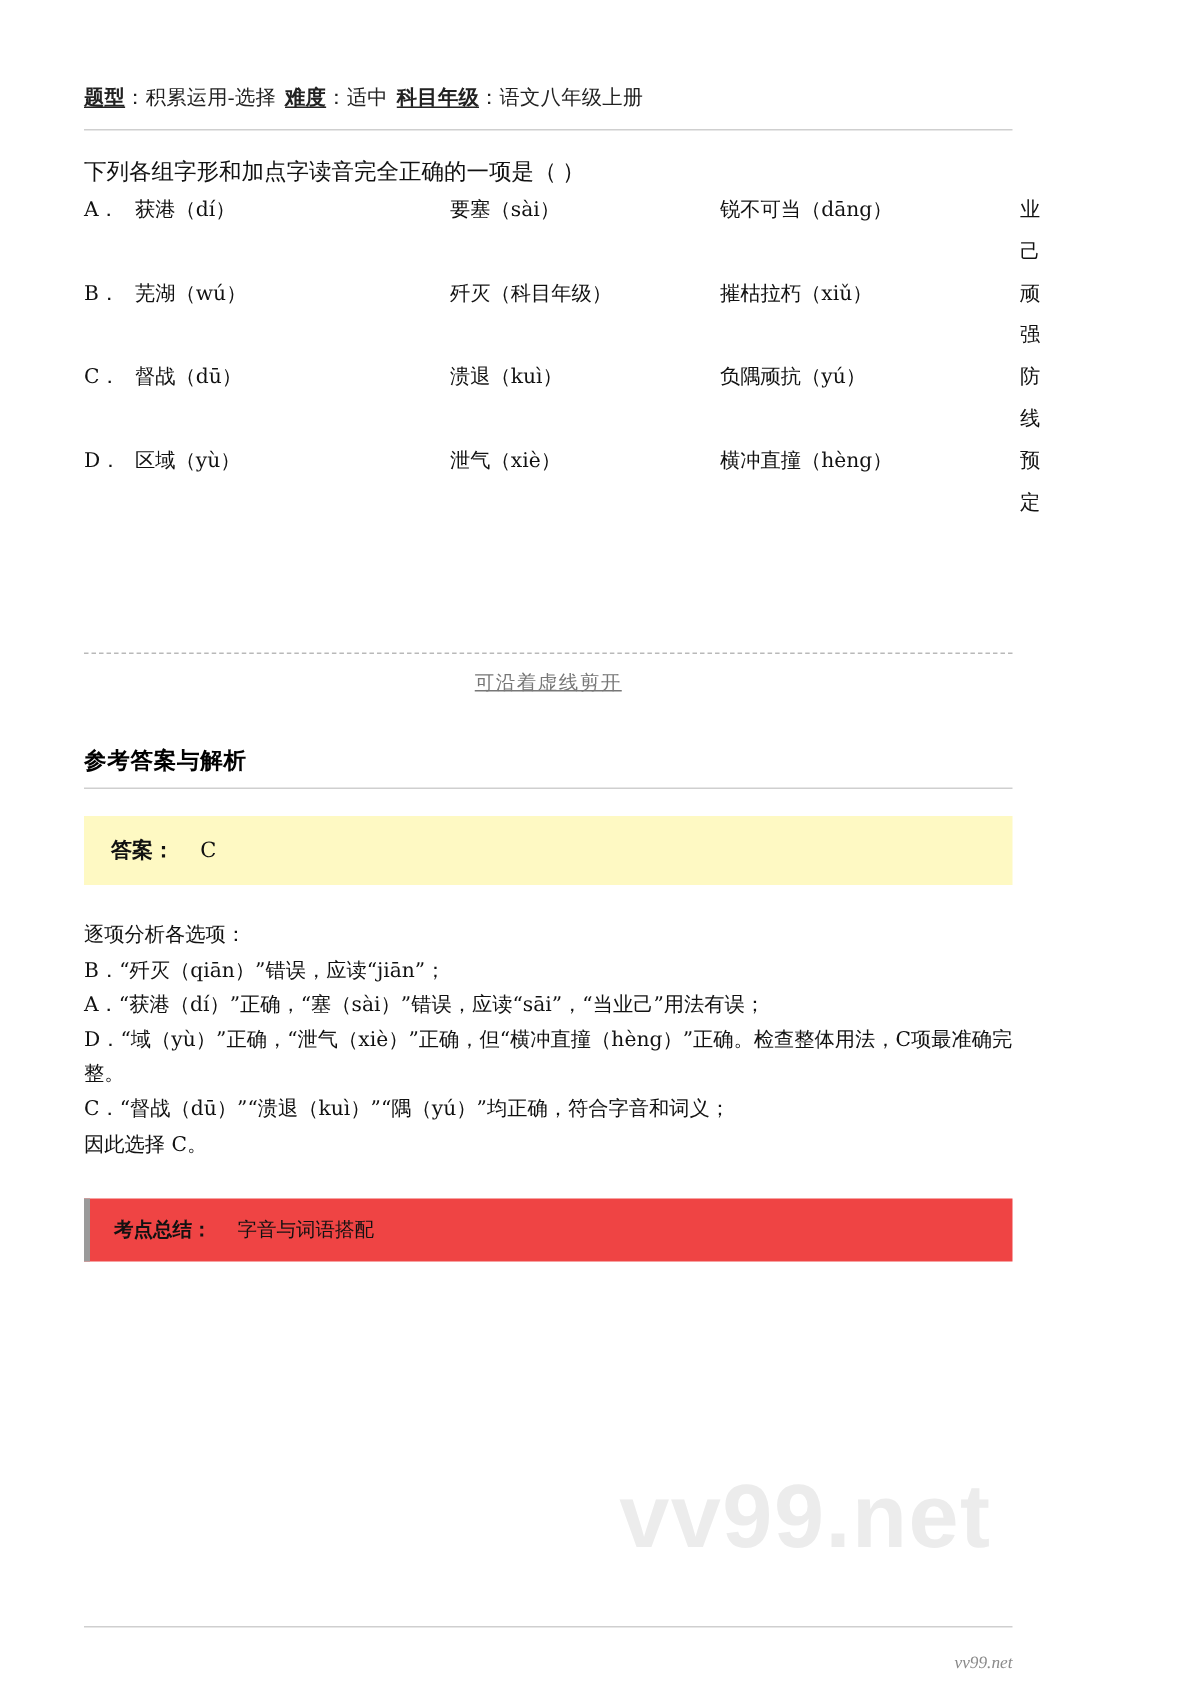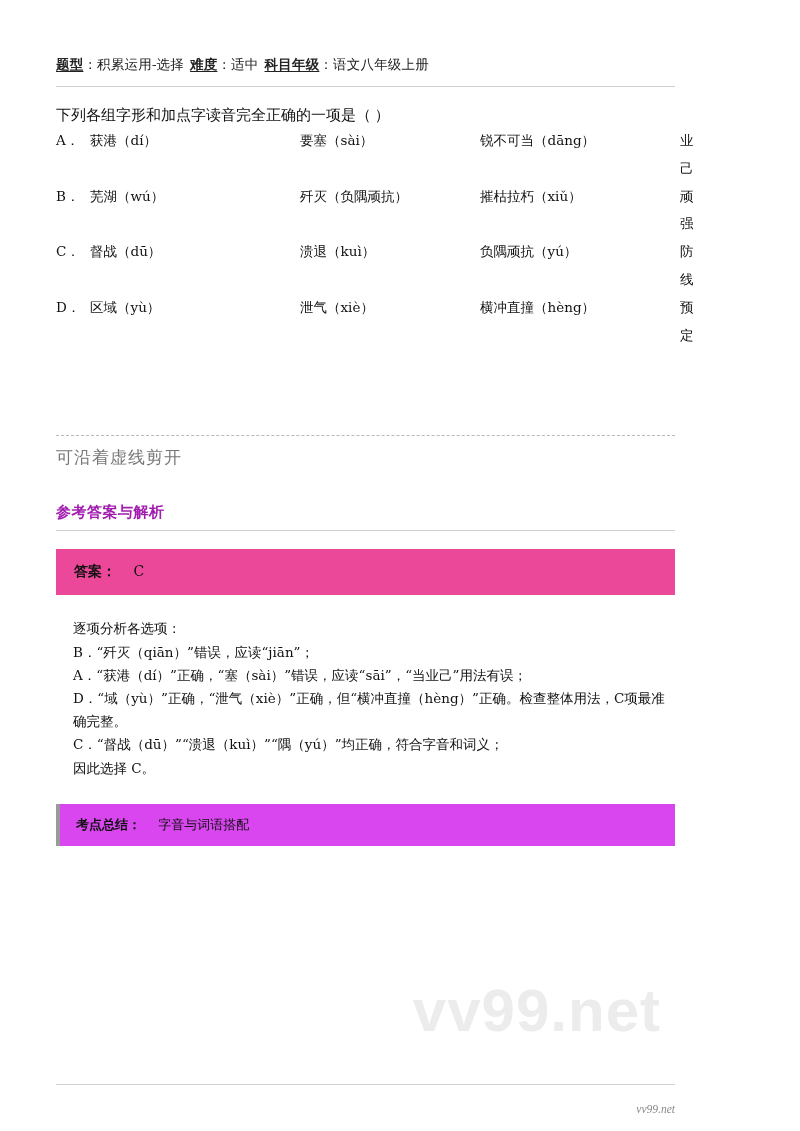"歼灭（负隅顽抗）" span.opt-c2 { text: 负隅顽抗 -> 科目年级 }
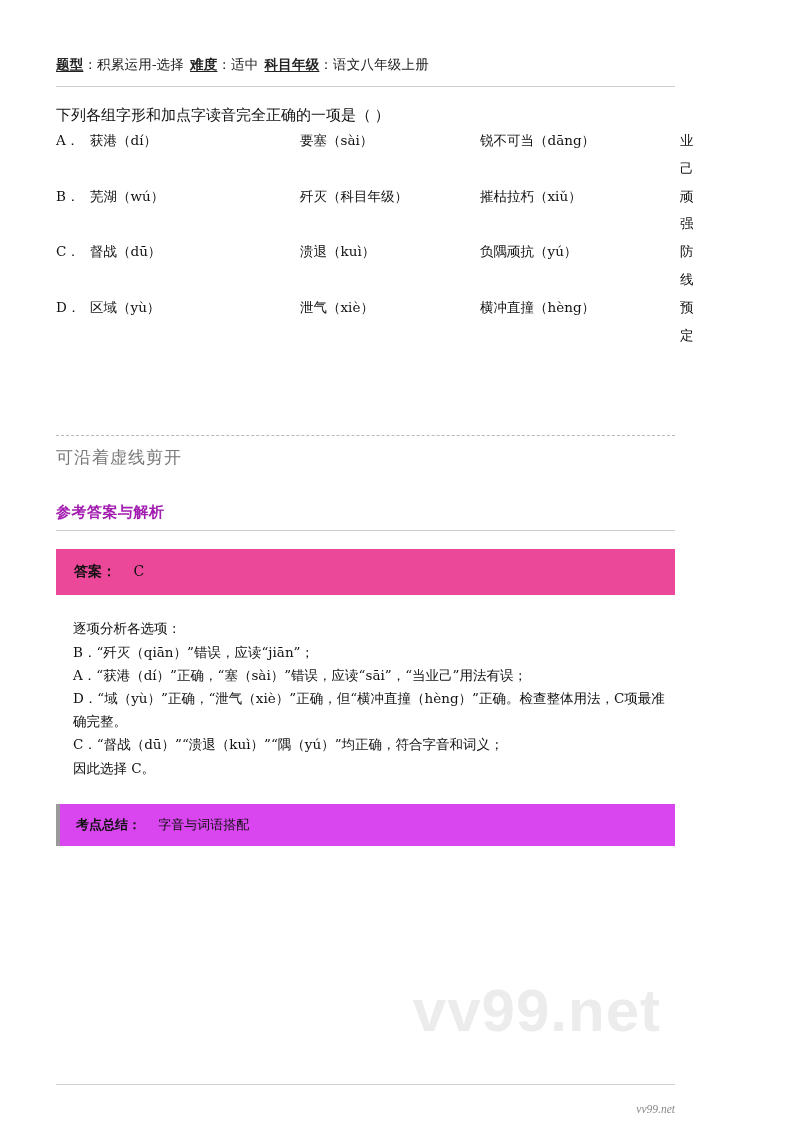"可沿着虚线剪开" .cut-text { font-size: 17px -> 13px; text-align: none -> center; text-decoration: none -> underline }
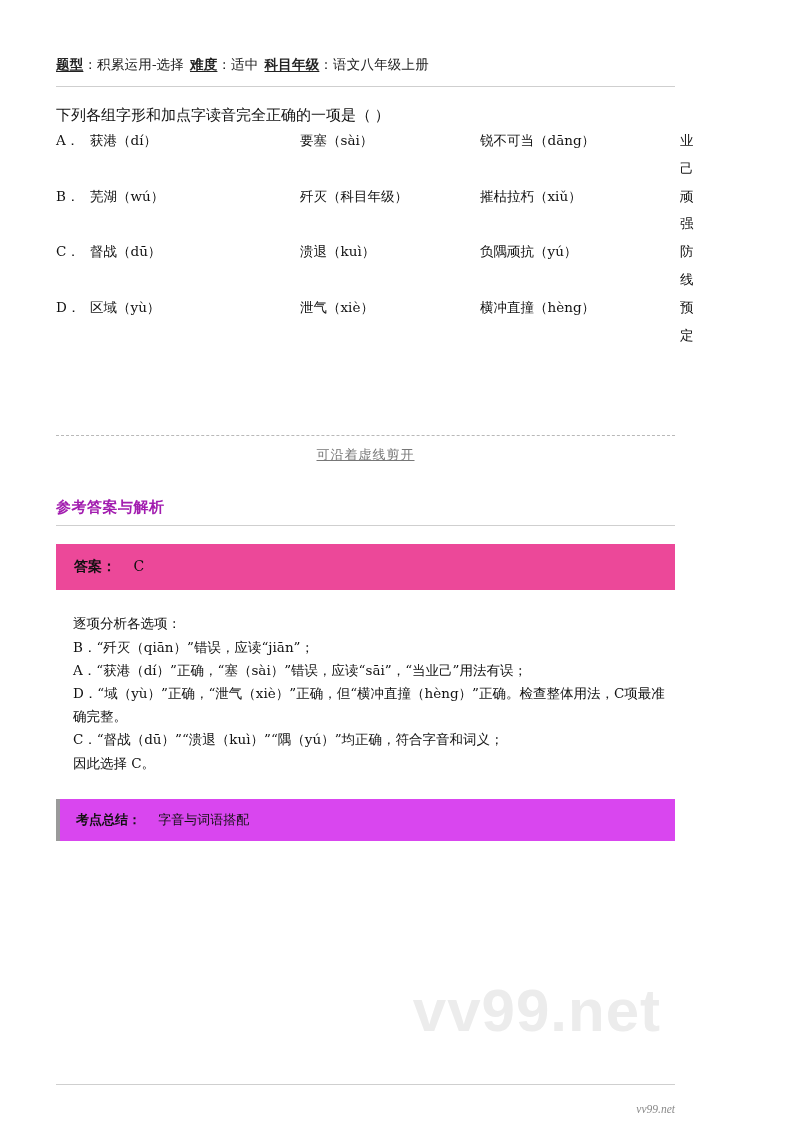"参考答案与解析" .section-title { color: #a21caf -> #000000 }
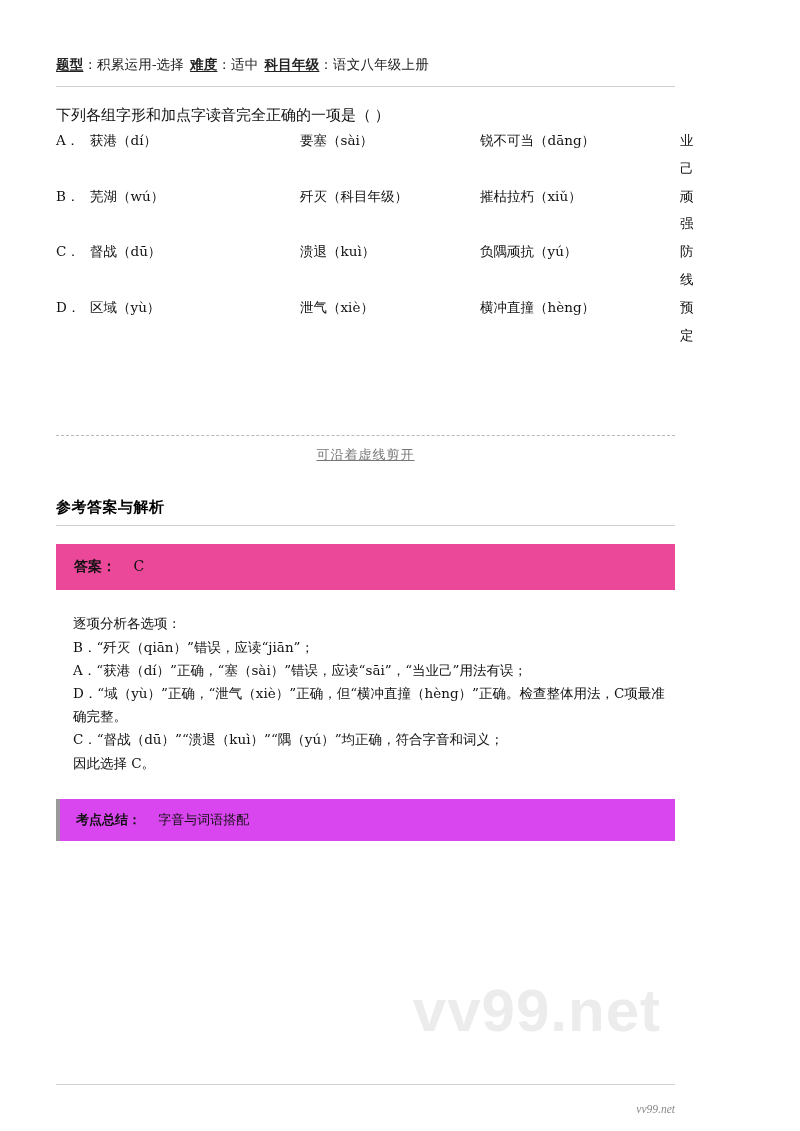"答案： C" .answer-box { background: #ec4899 -> #fef9c3 }
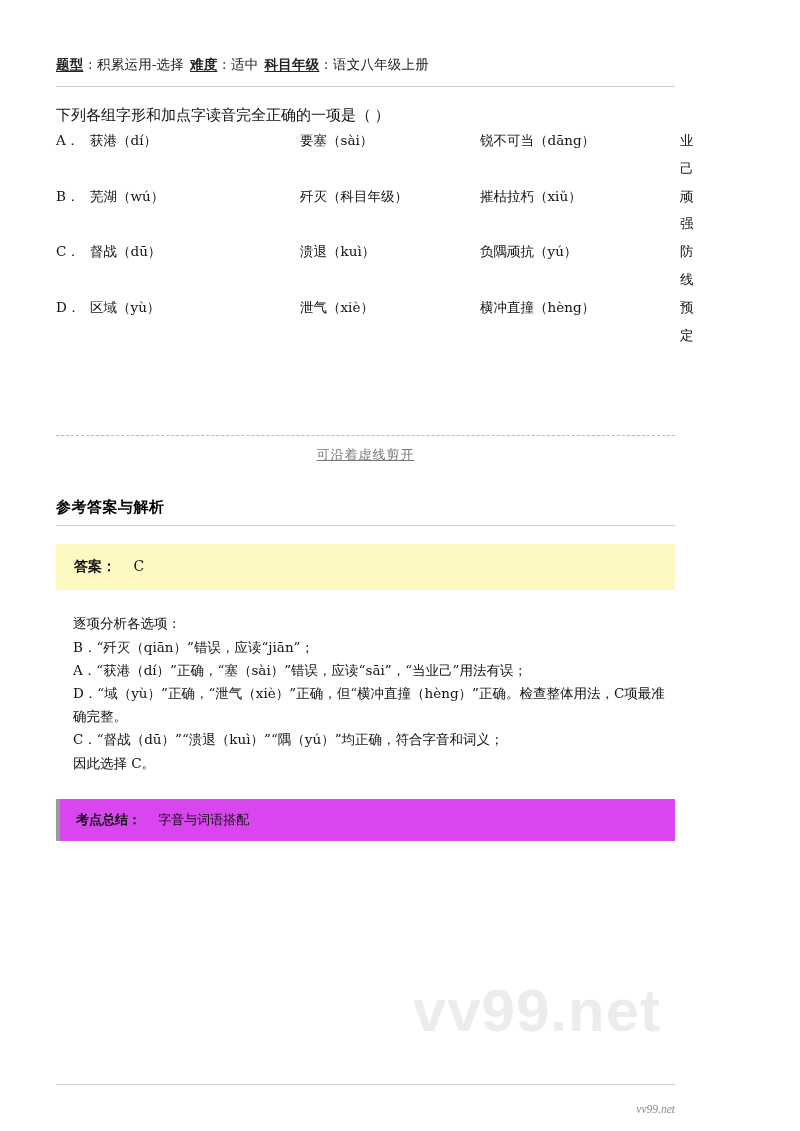"逐项分析各选项：" .analysis-body { margin-left: 17px -> none }
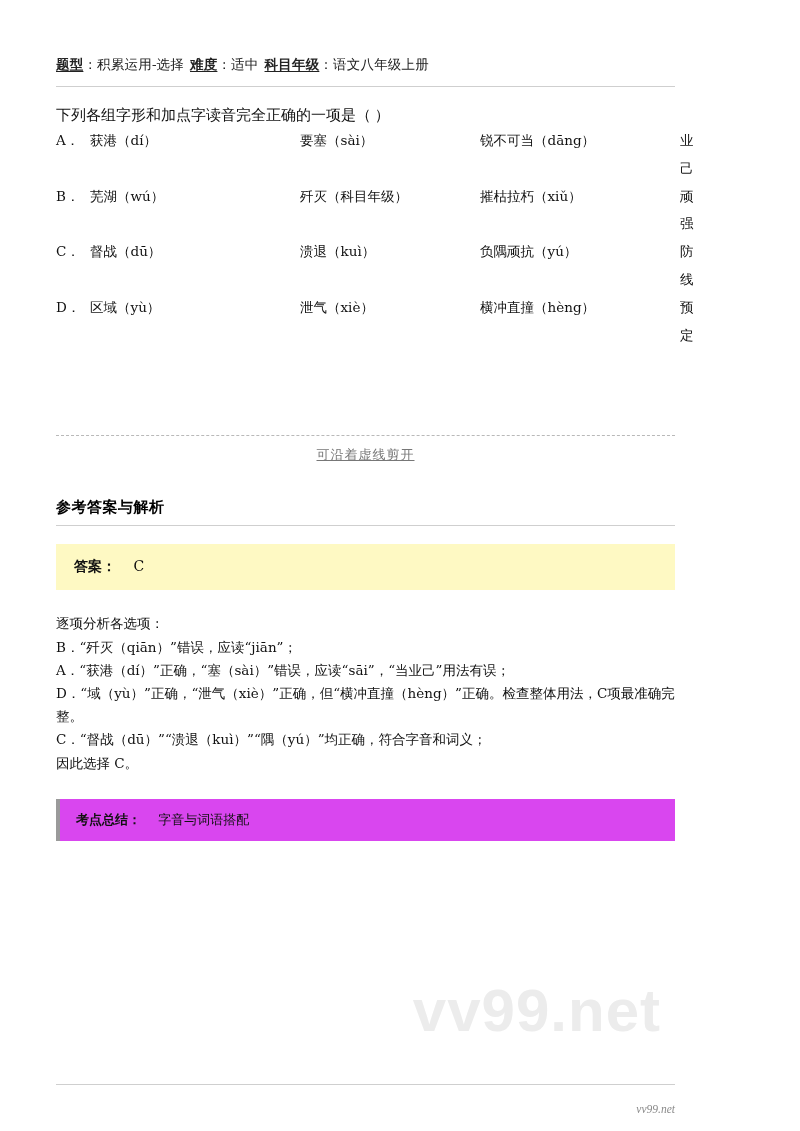"考点总结： 字音与词语搭配" .summary-box { background: #d946ef -> #ef4444 }
